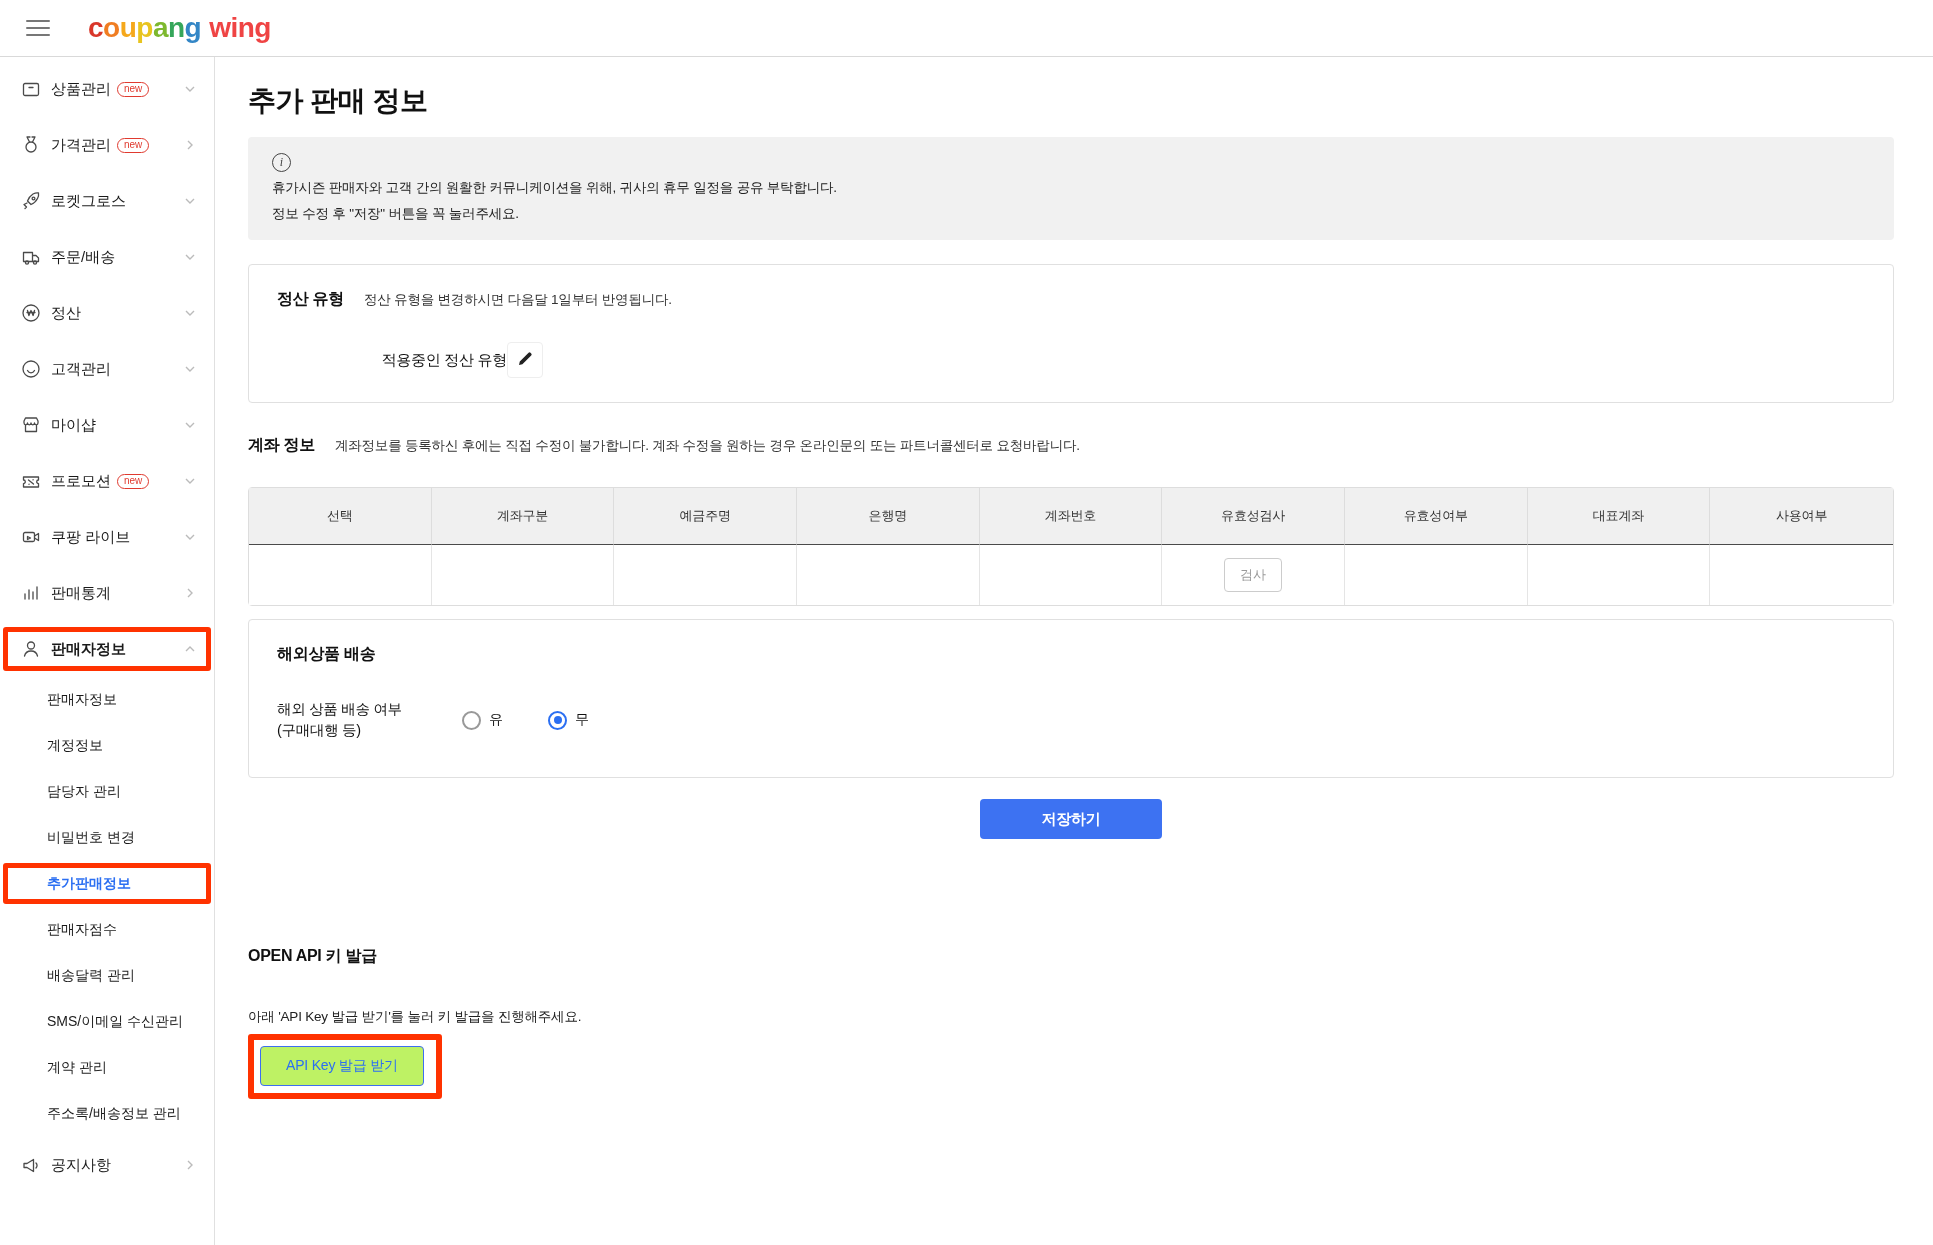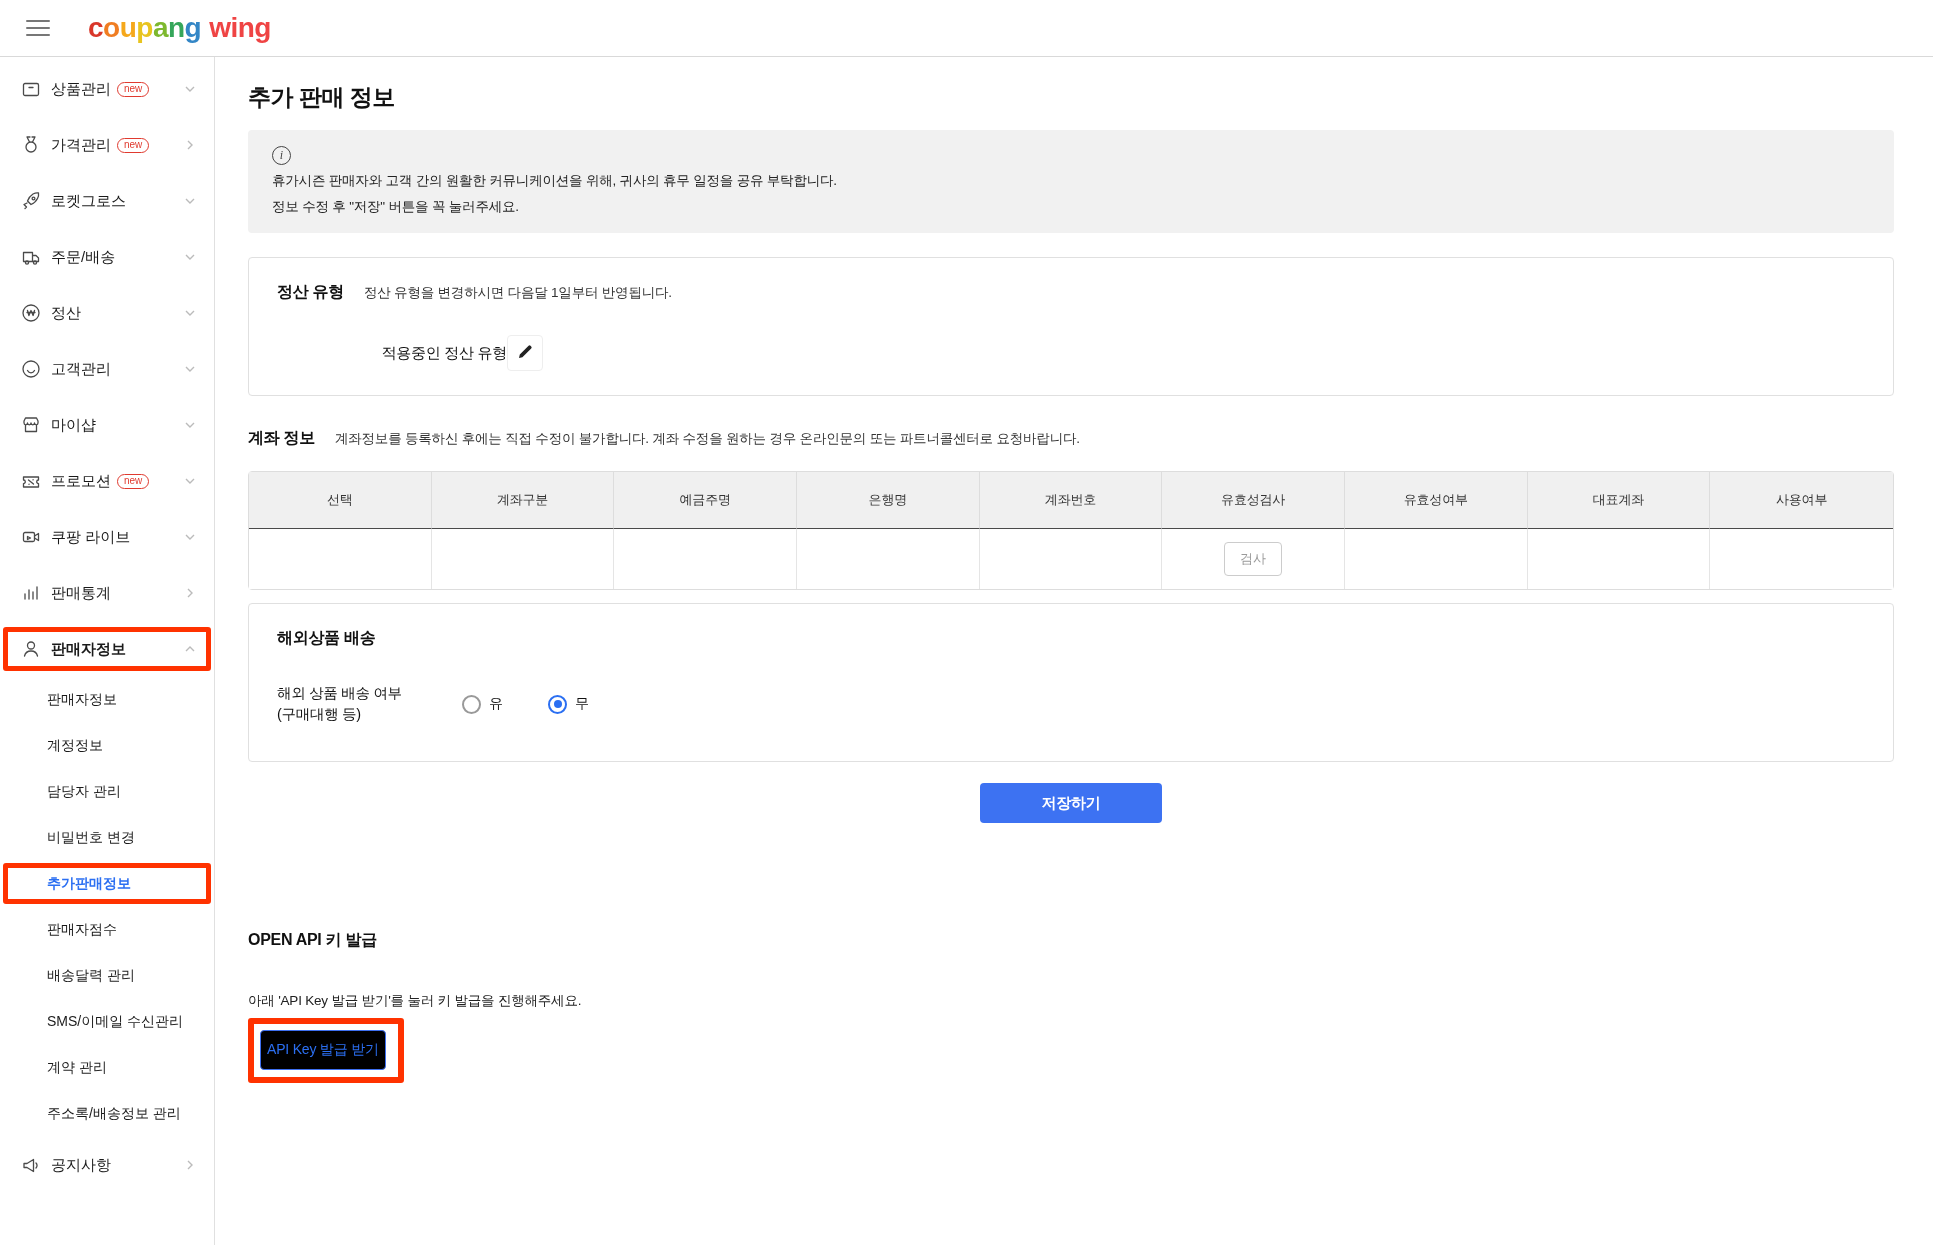"추가 판매 정보" .page-title { font-size: 23px -> 28px }
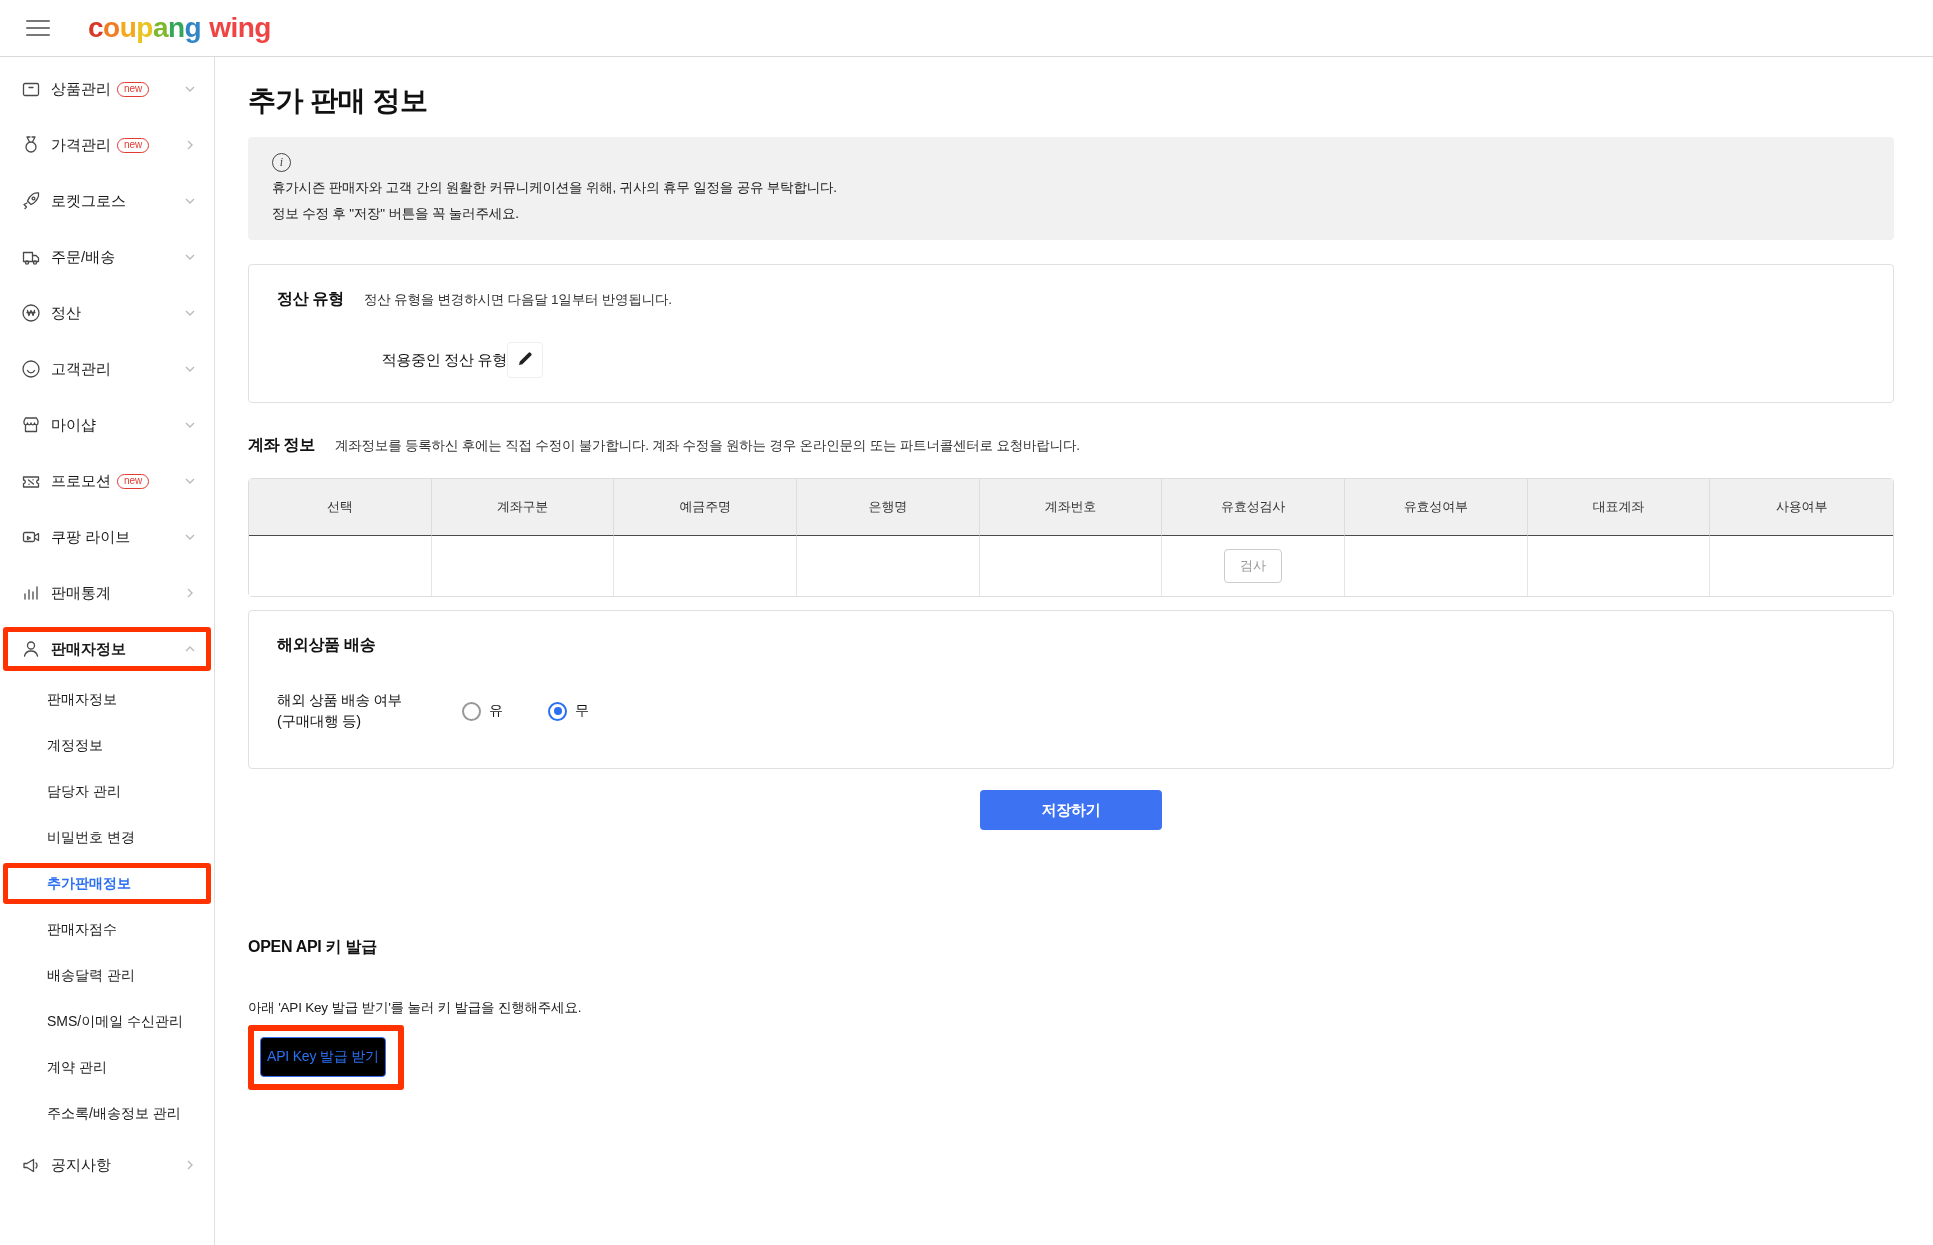"선택" table.acct { margin-top: 22px -> 31px }
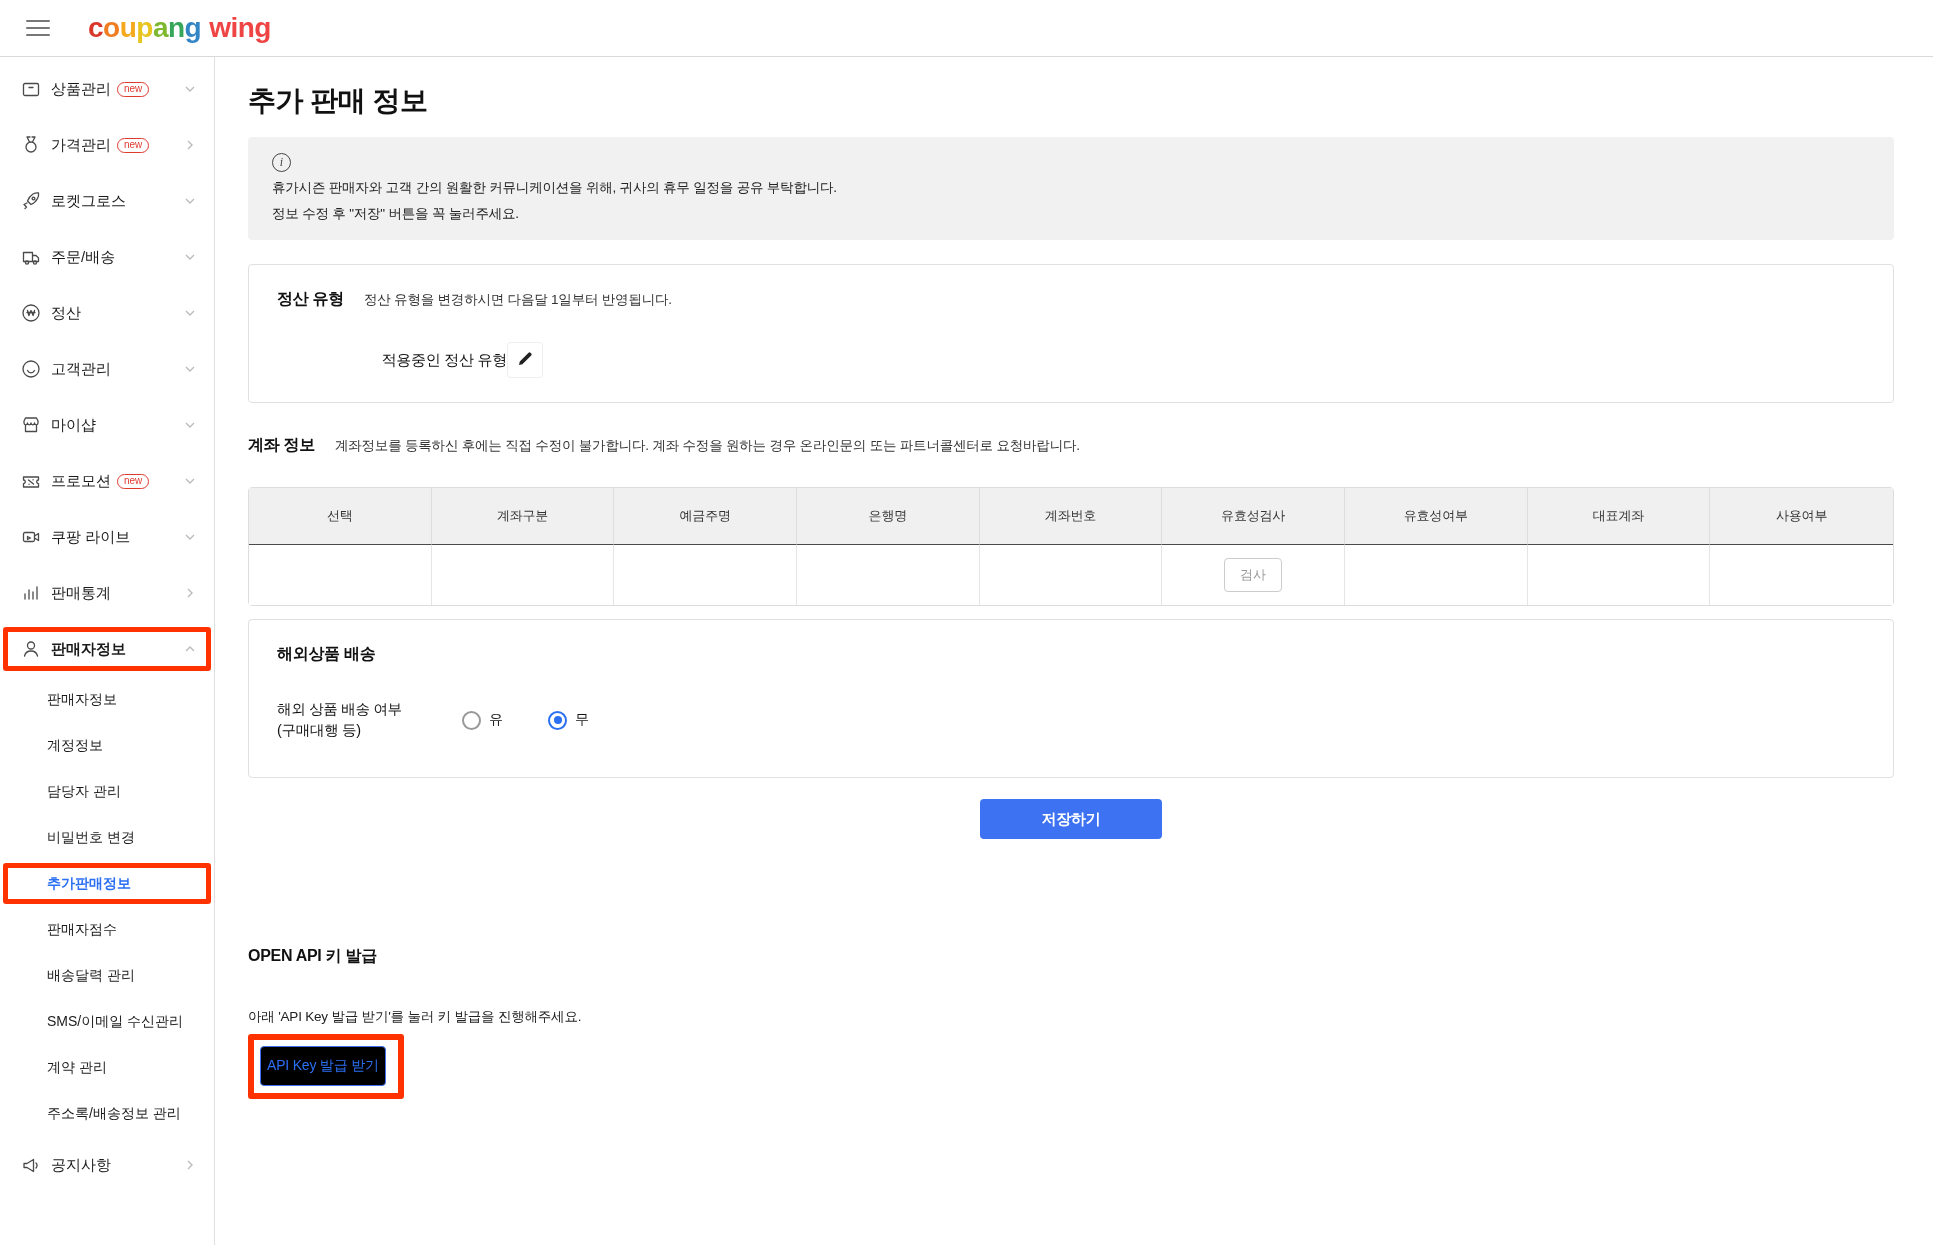"API Key 발급 받기" .api-btn { background: #000000 -> #bef264; padding: 10px 6px -> 10px 25px }
